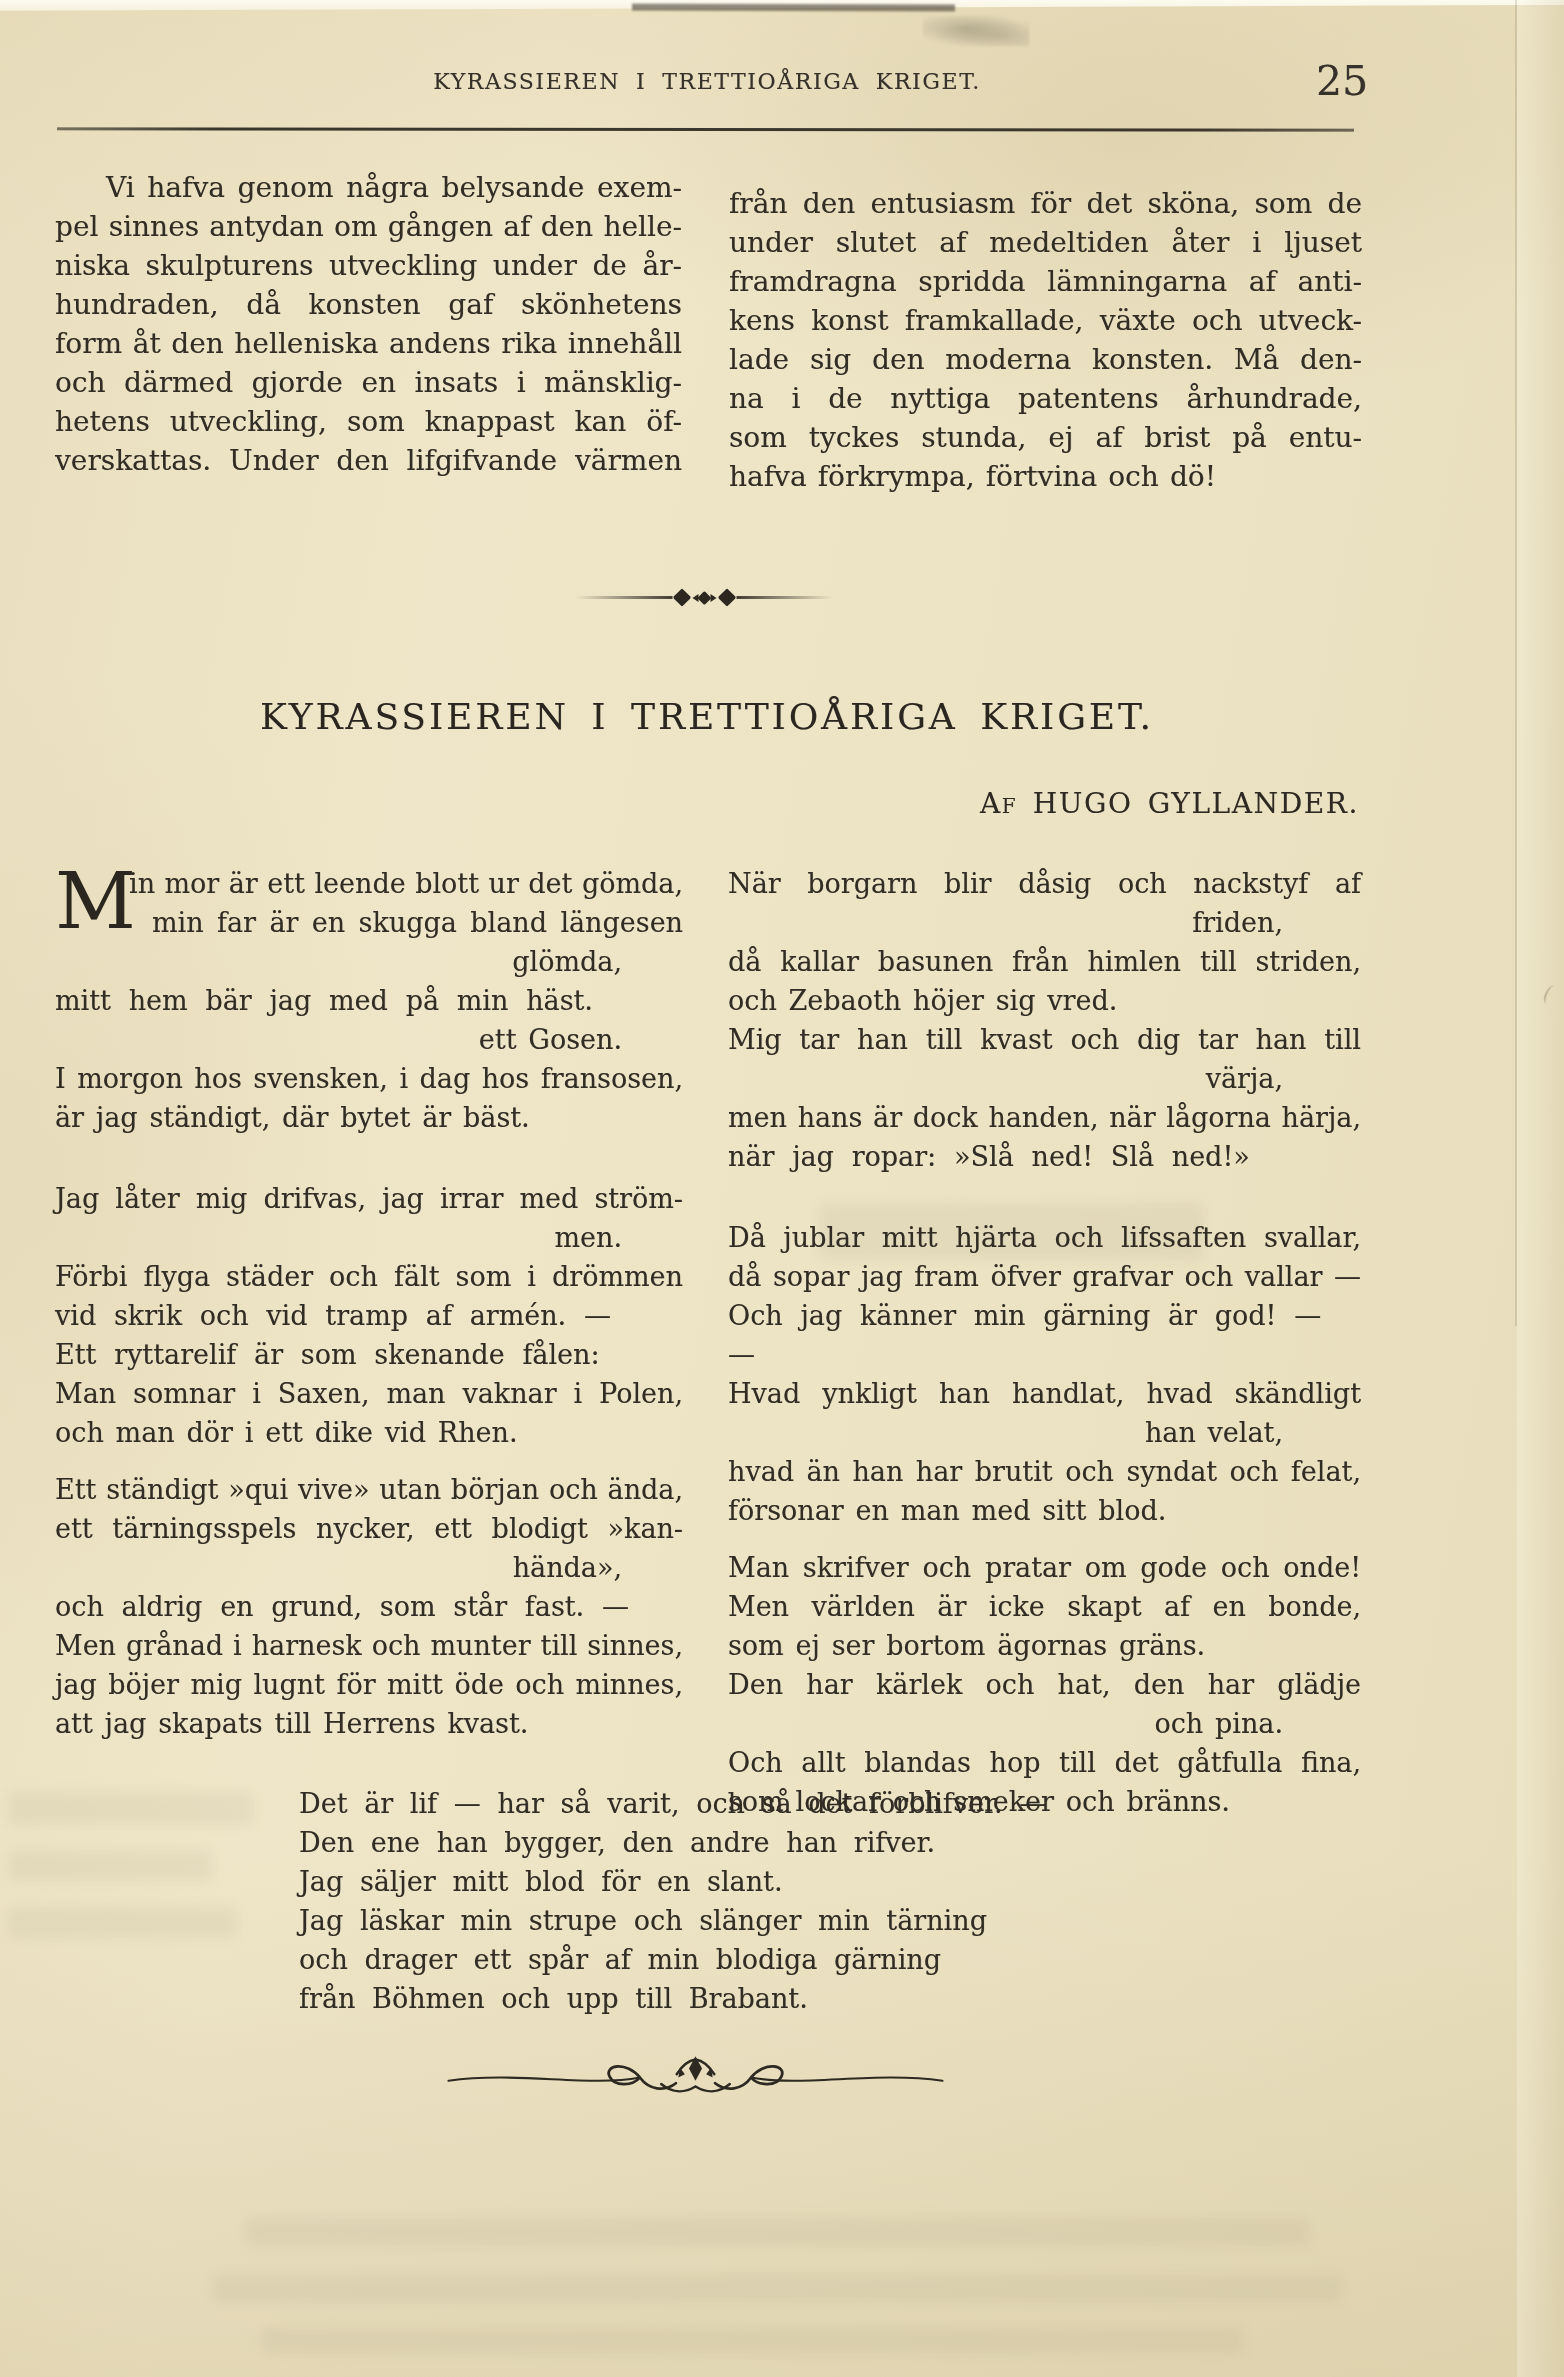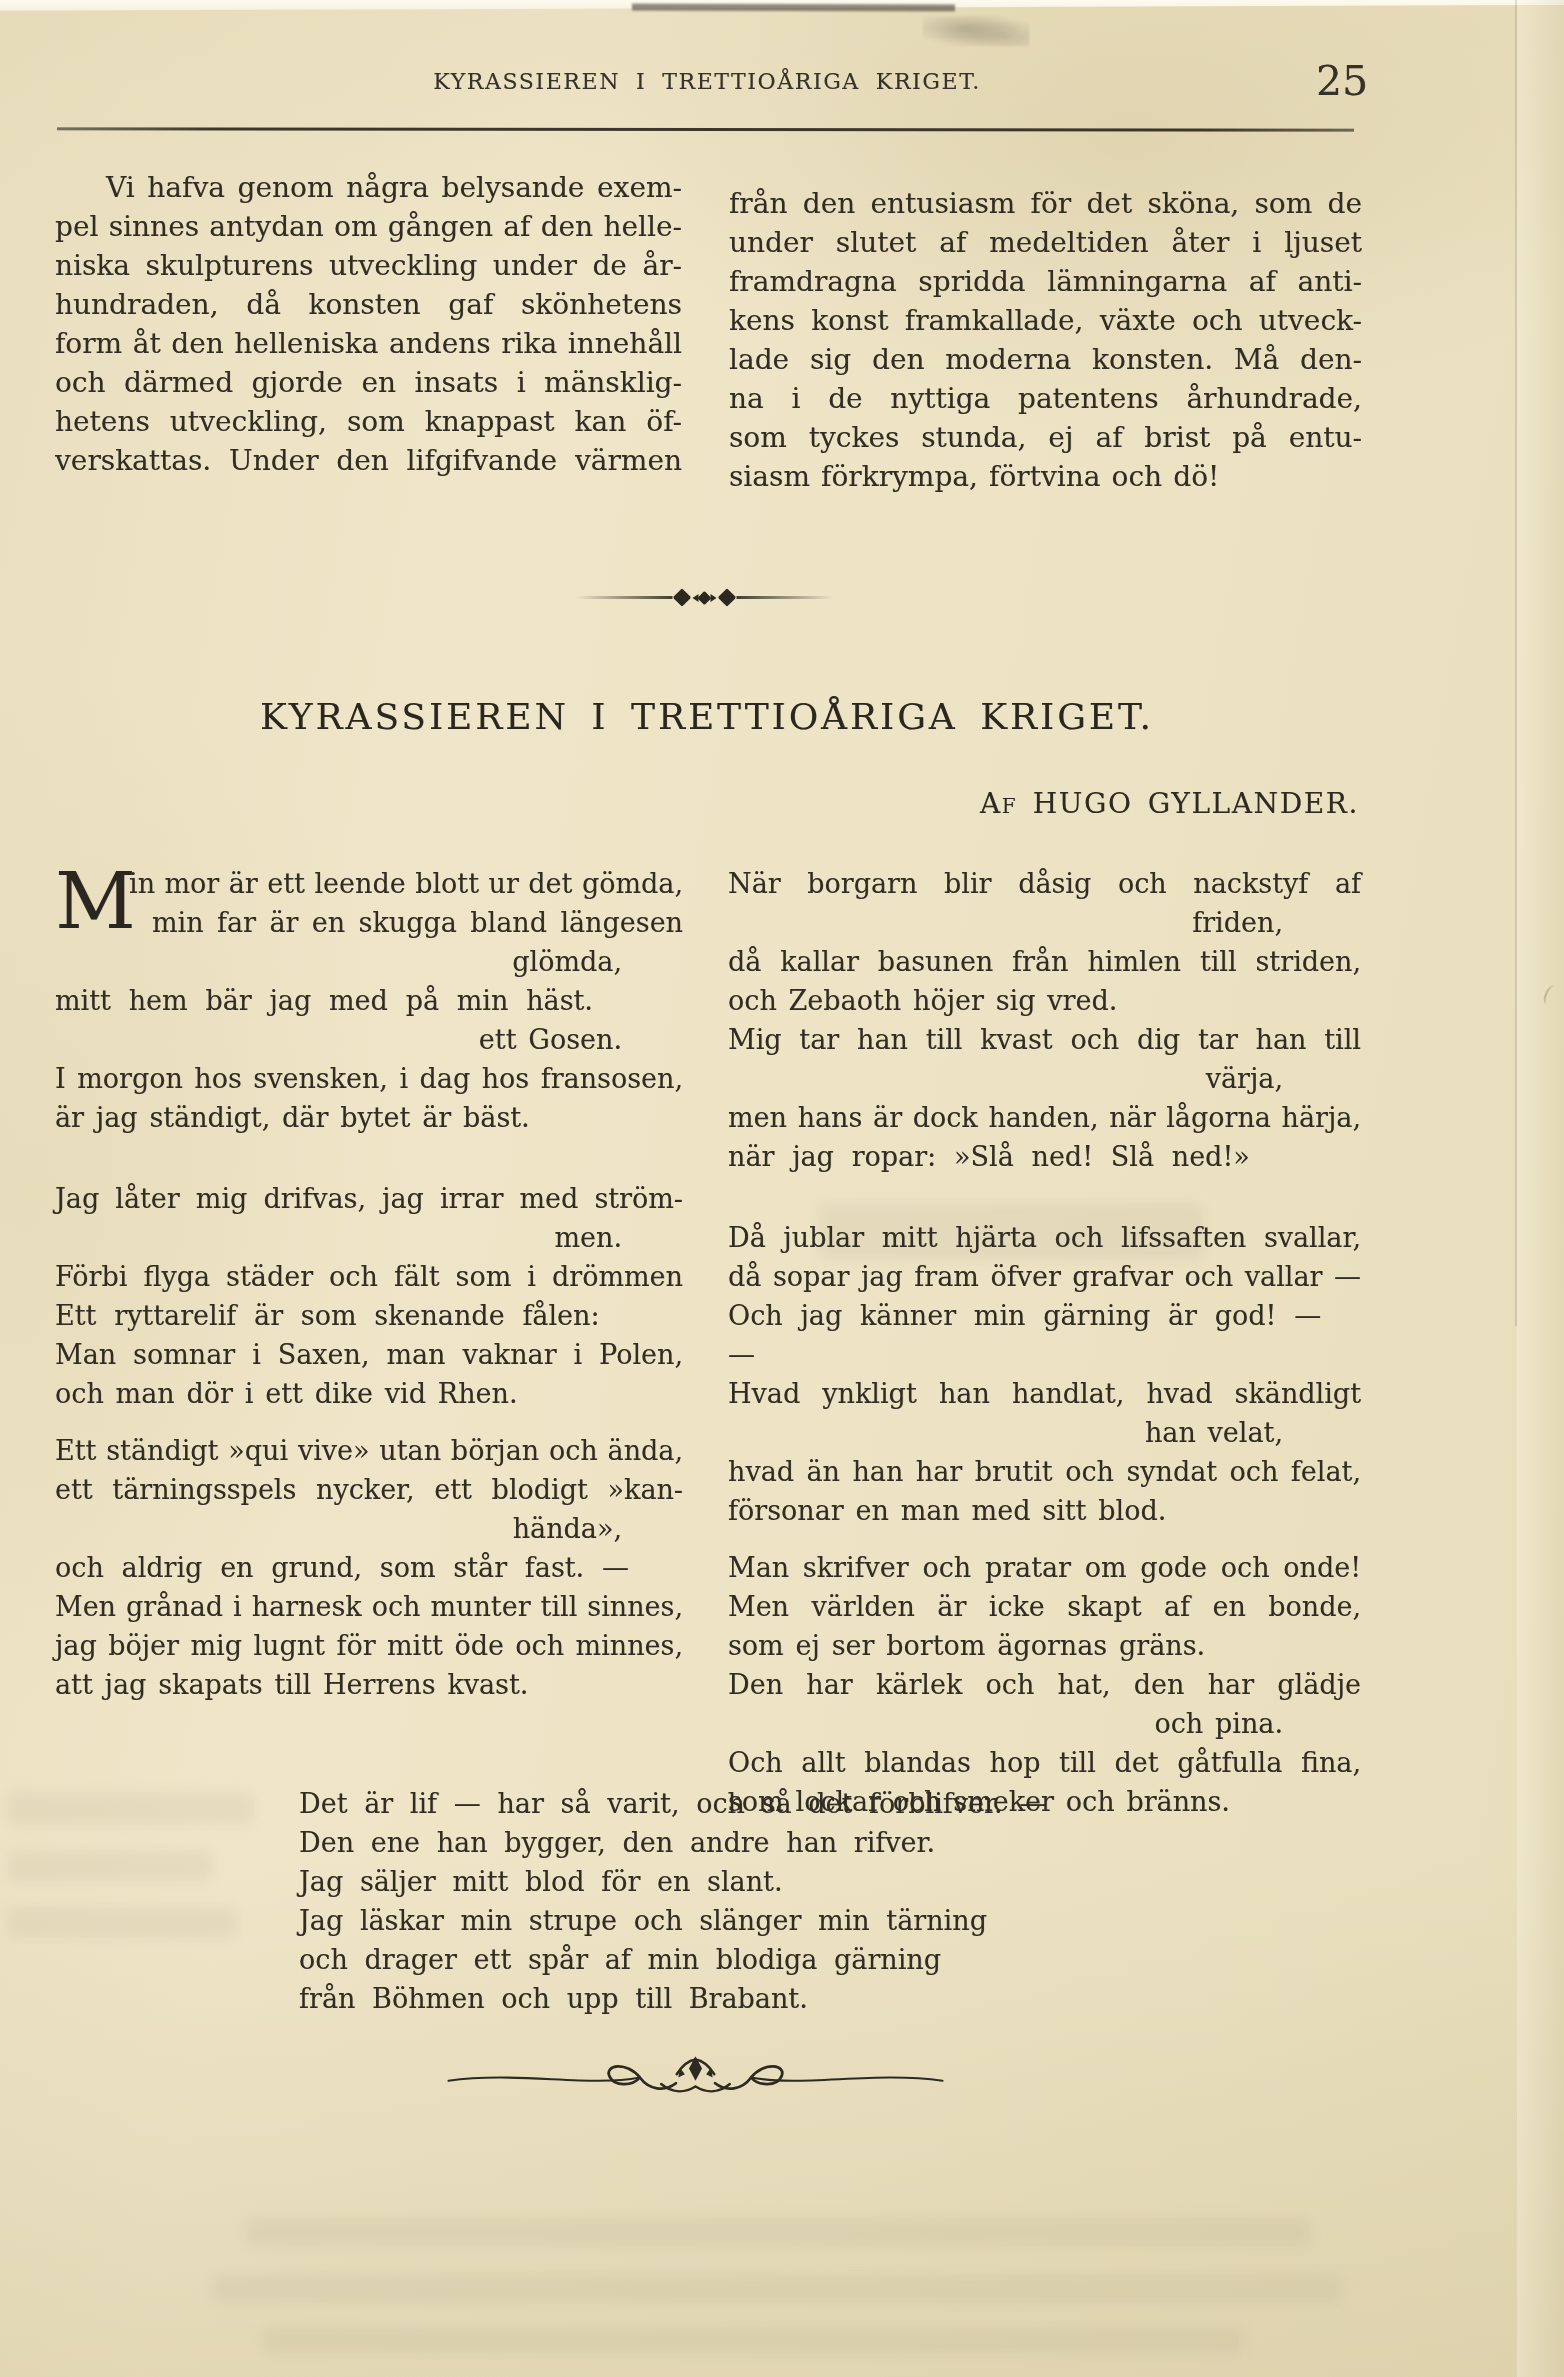"siasm förkrympa, förtvina och dö!" div.iline { text: siasm -> hafva }
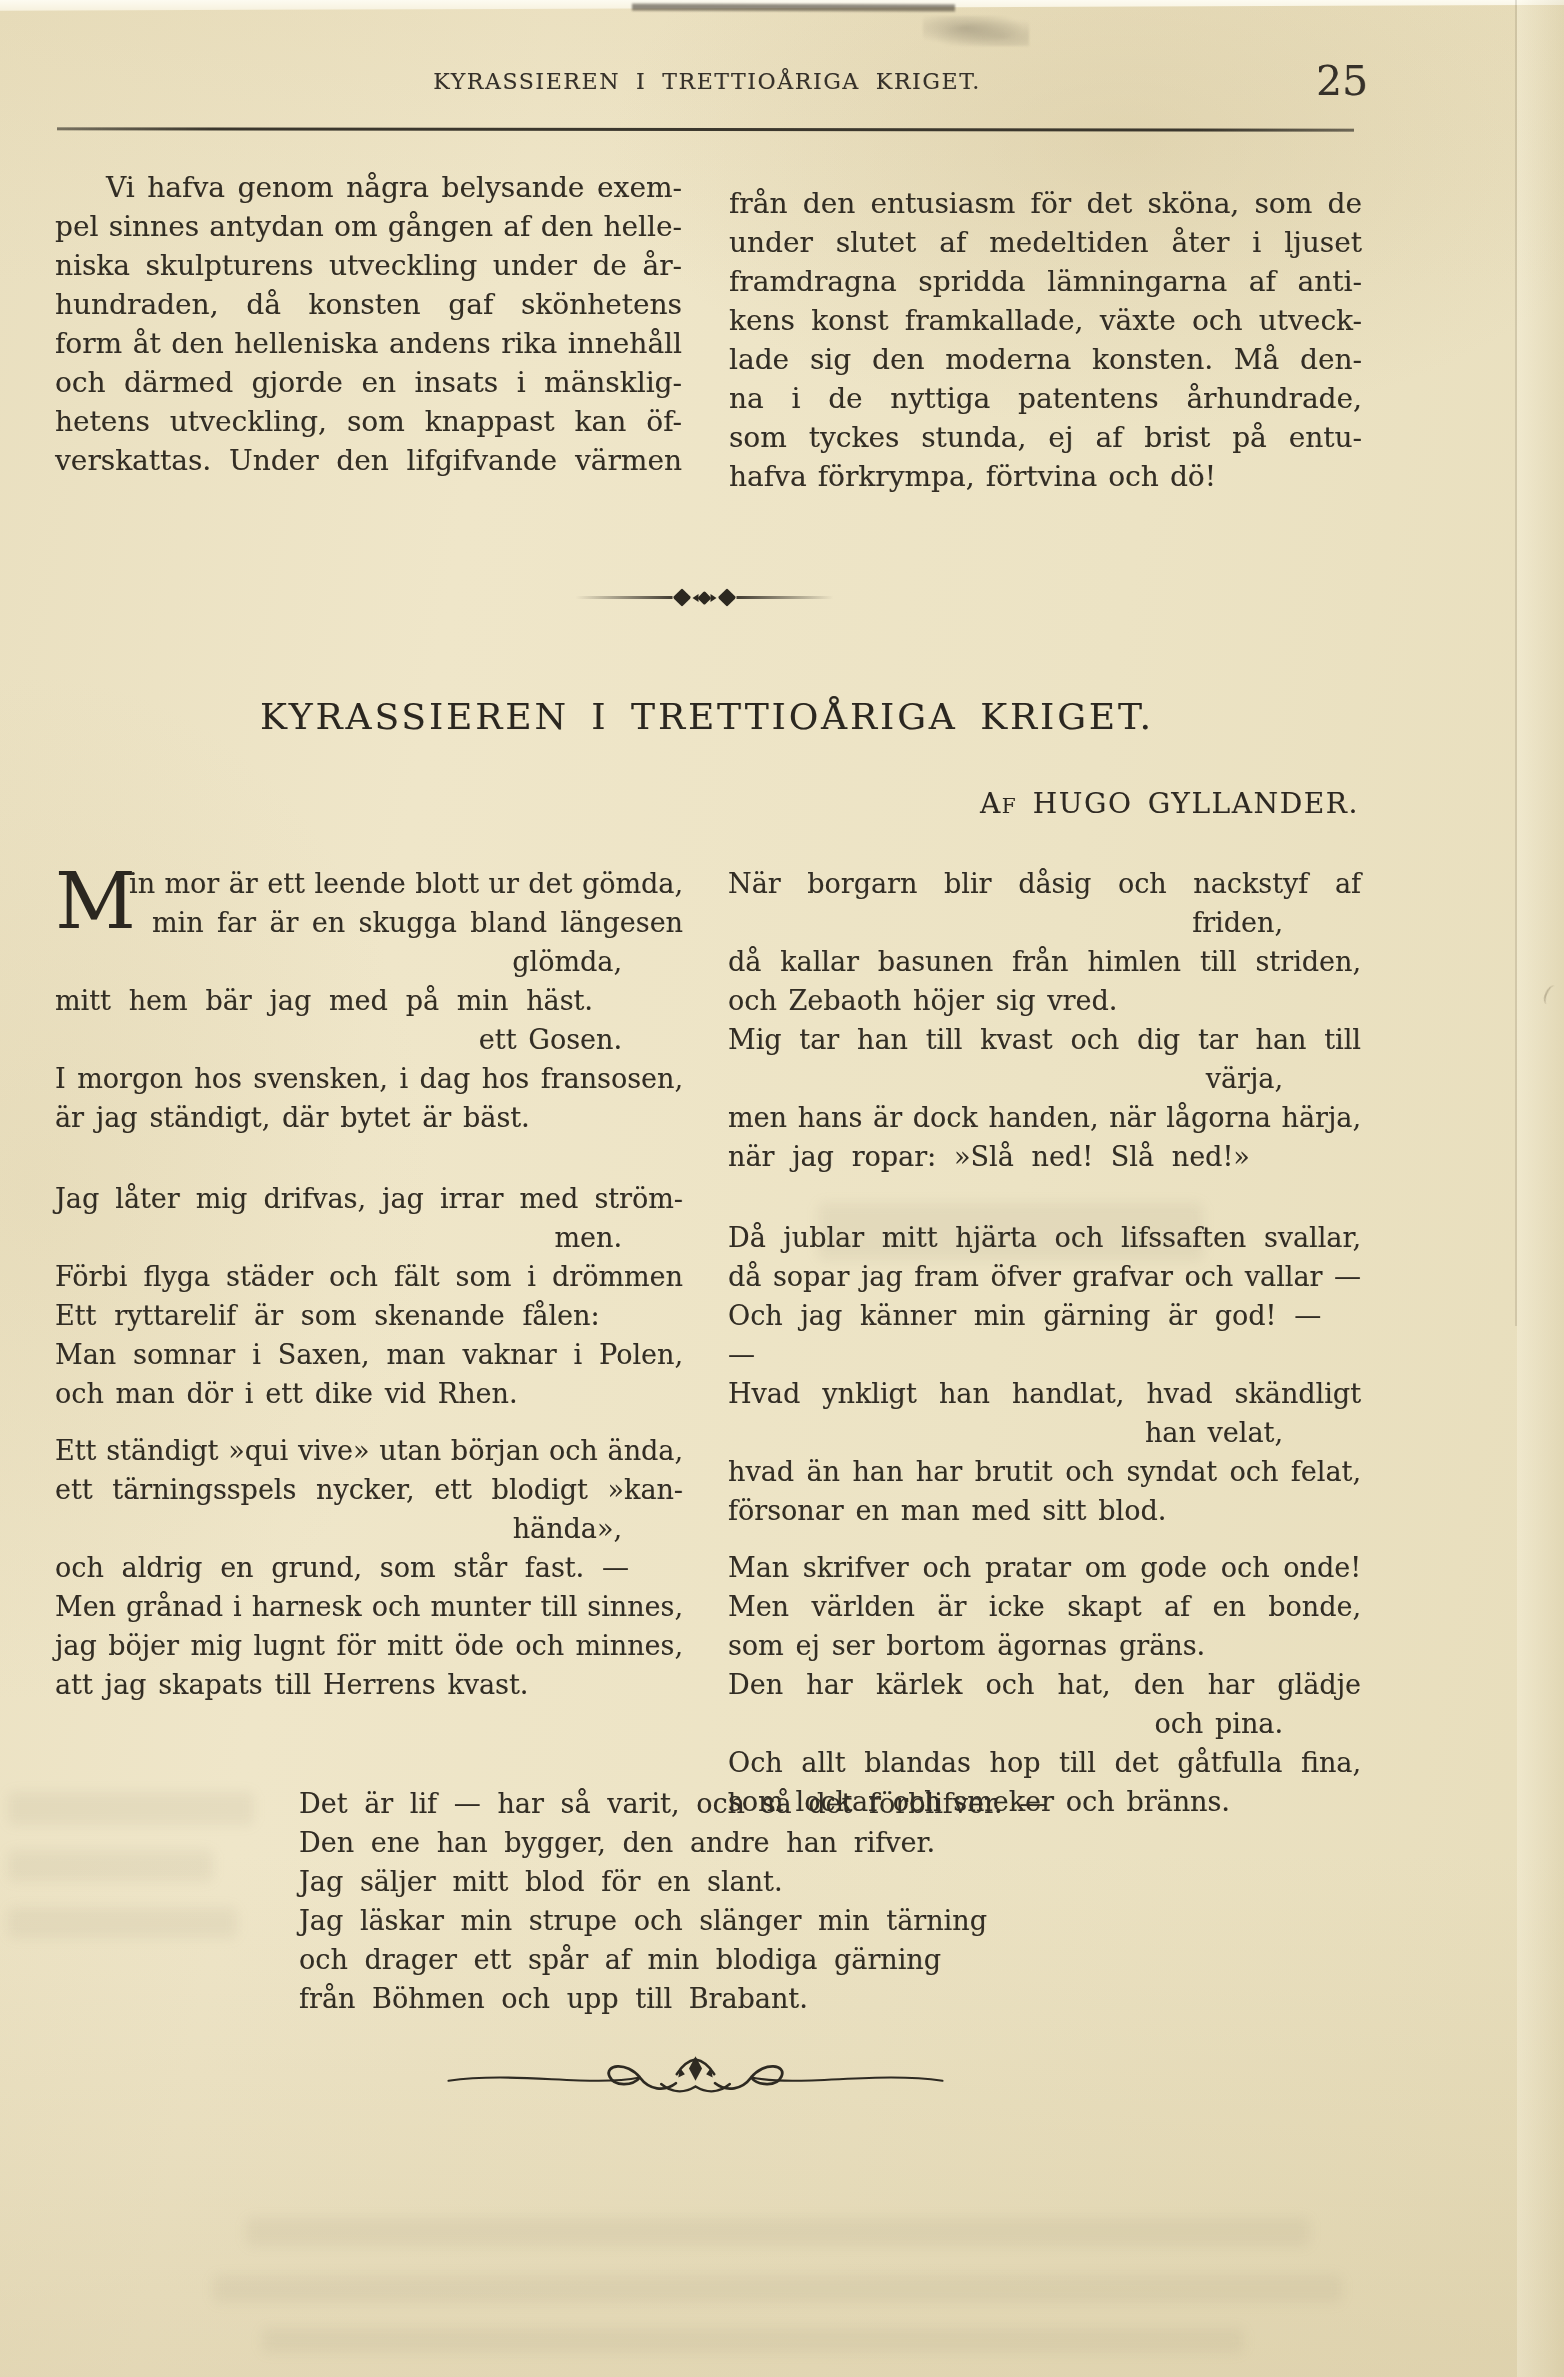"vid skrik och vid tramp" div.pline { html: none -> <div>vid skrik och vid tramp af armén. —</div> }
